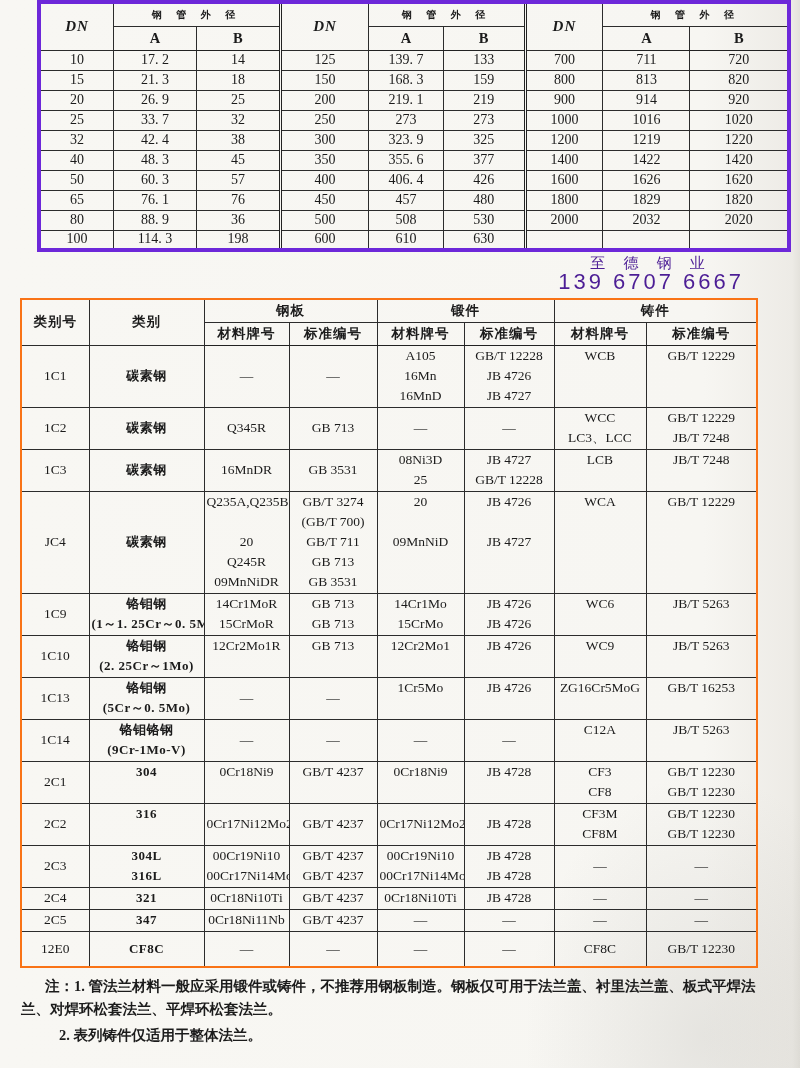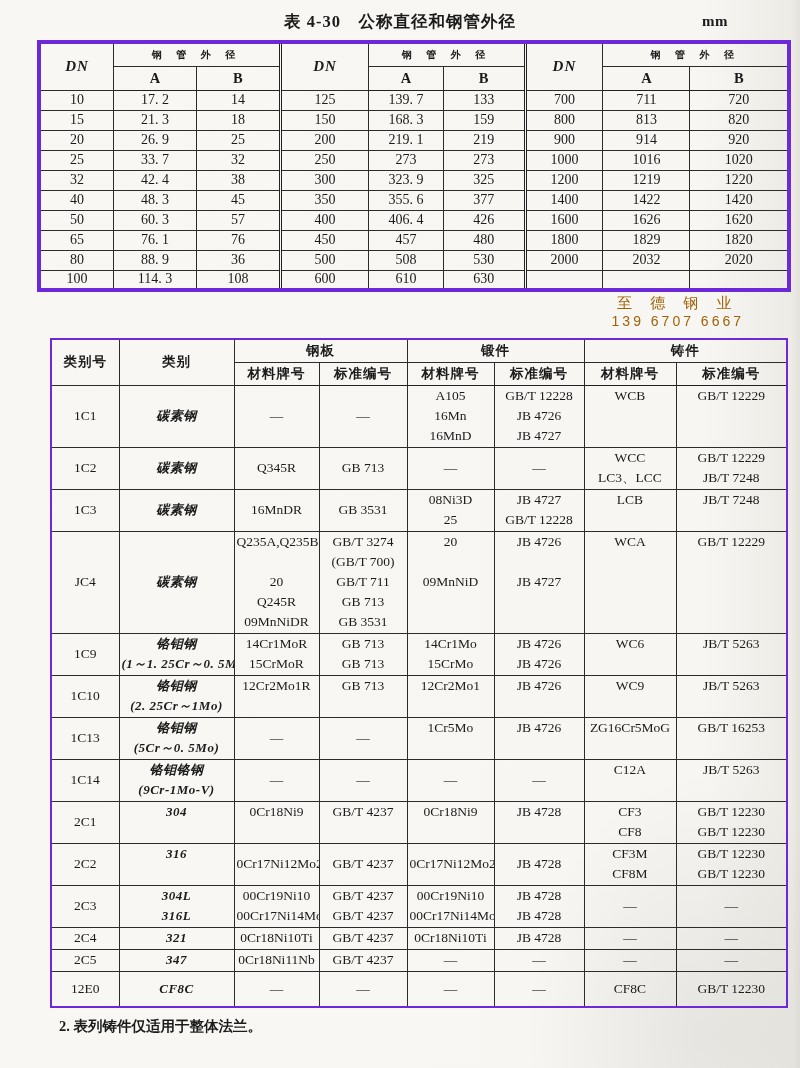"表 4-30 公称直径和钢管外径" div.t30-titlebar { html: <div> <span>表 4-30 公称直径和钢管外径</span> <span>mm</span> </div> -> none }
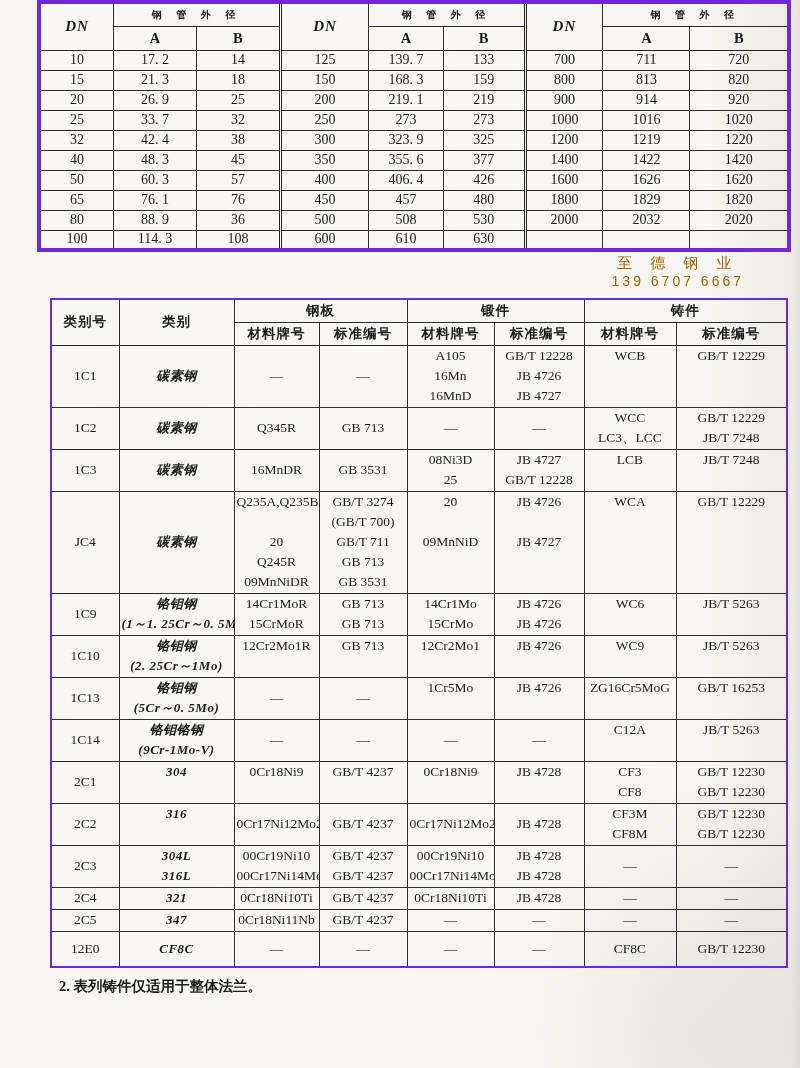"108" td { text: 108 -> 198 }
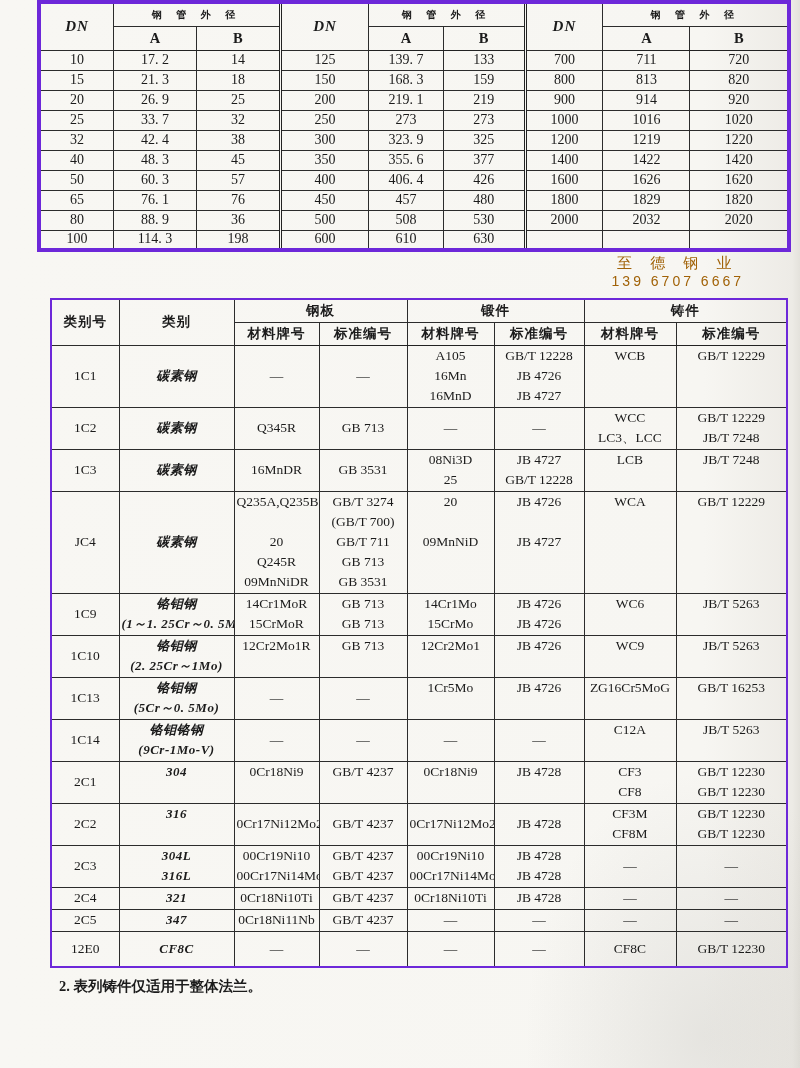"至 德 钢 业" .watermark { color: #a16207 -> #4c1d95 }
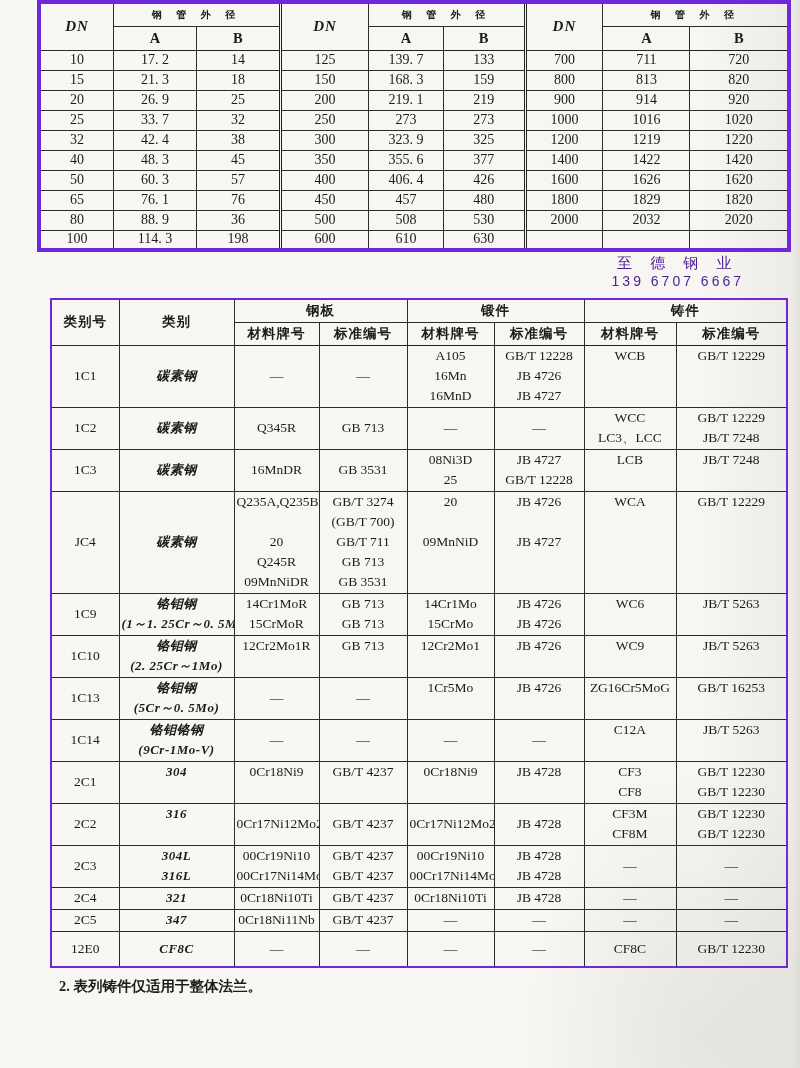"139 6707 6667" .watermark .wm2 { font-size: 14px -> 22px }
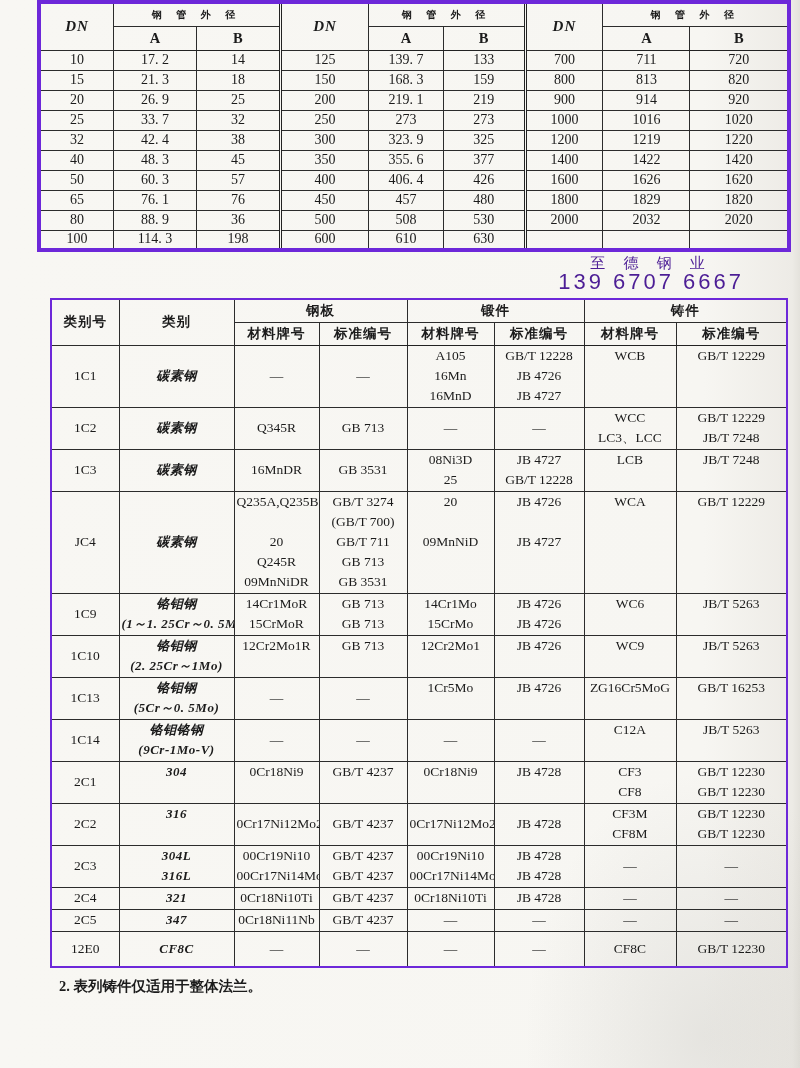"类别号" #t31 { border: 2px solid #6d28d9 -> 2px solid #f97316; margin-left: 50px -> 20px }
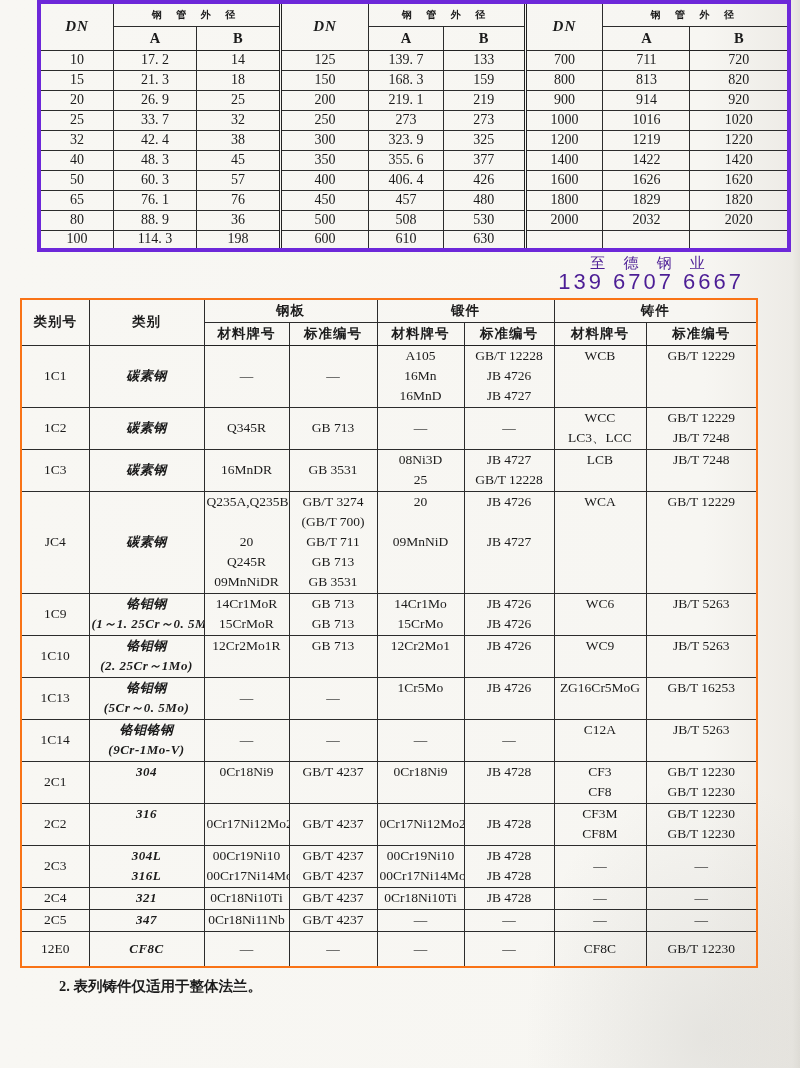"碳素钢" #t31 td.cat { font-style: italic -> none }
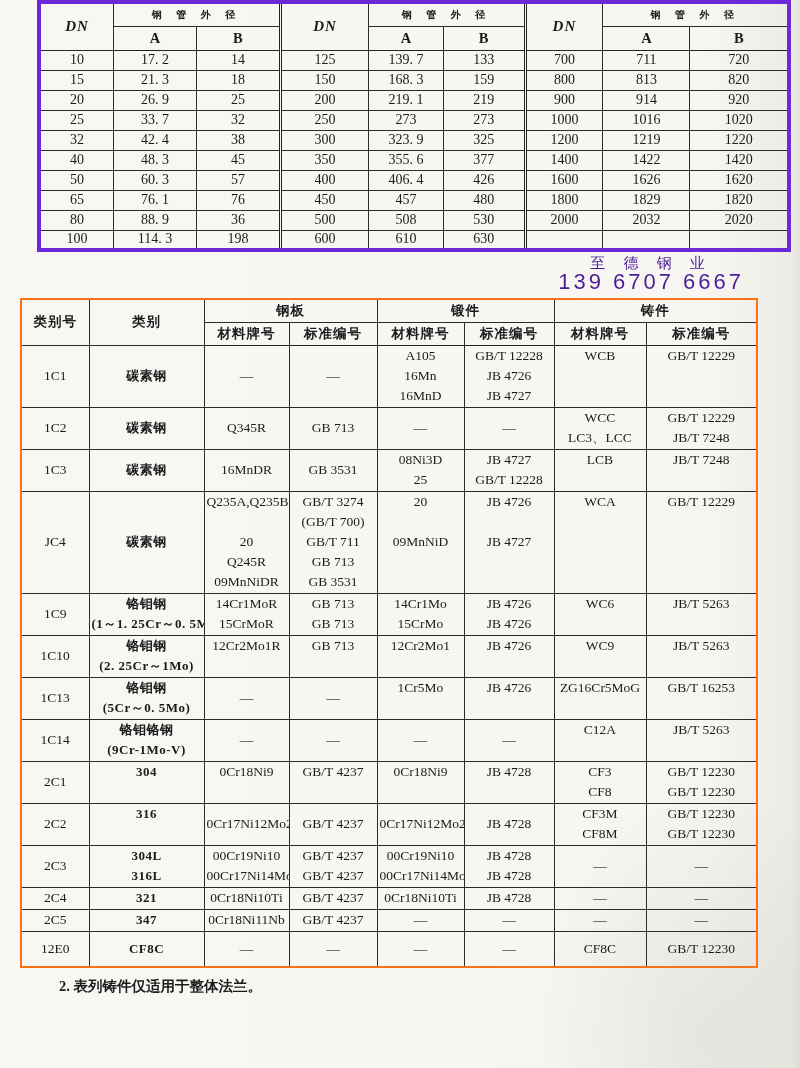"注：1." p.note-first { html: none -> <p>注：1. 管法兰材料一般应采用锻件或铸件，不推荐用钢板制造。钢板仅可用于法兰盖、衬里法兰盖、板式平焊法兰、对焊环松套法兰、平焊环松套法兰。</p> }
